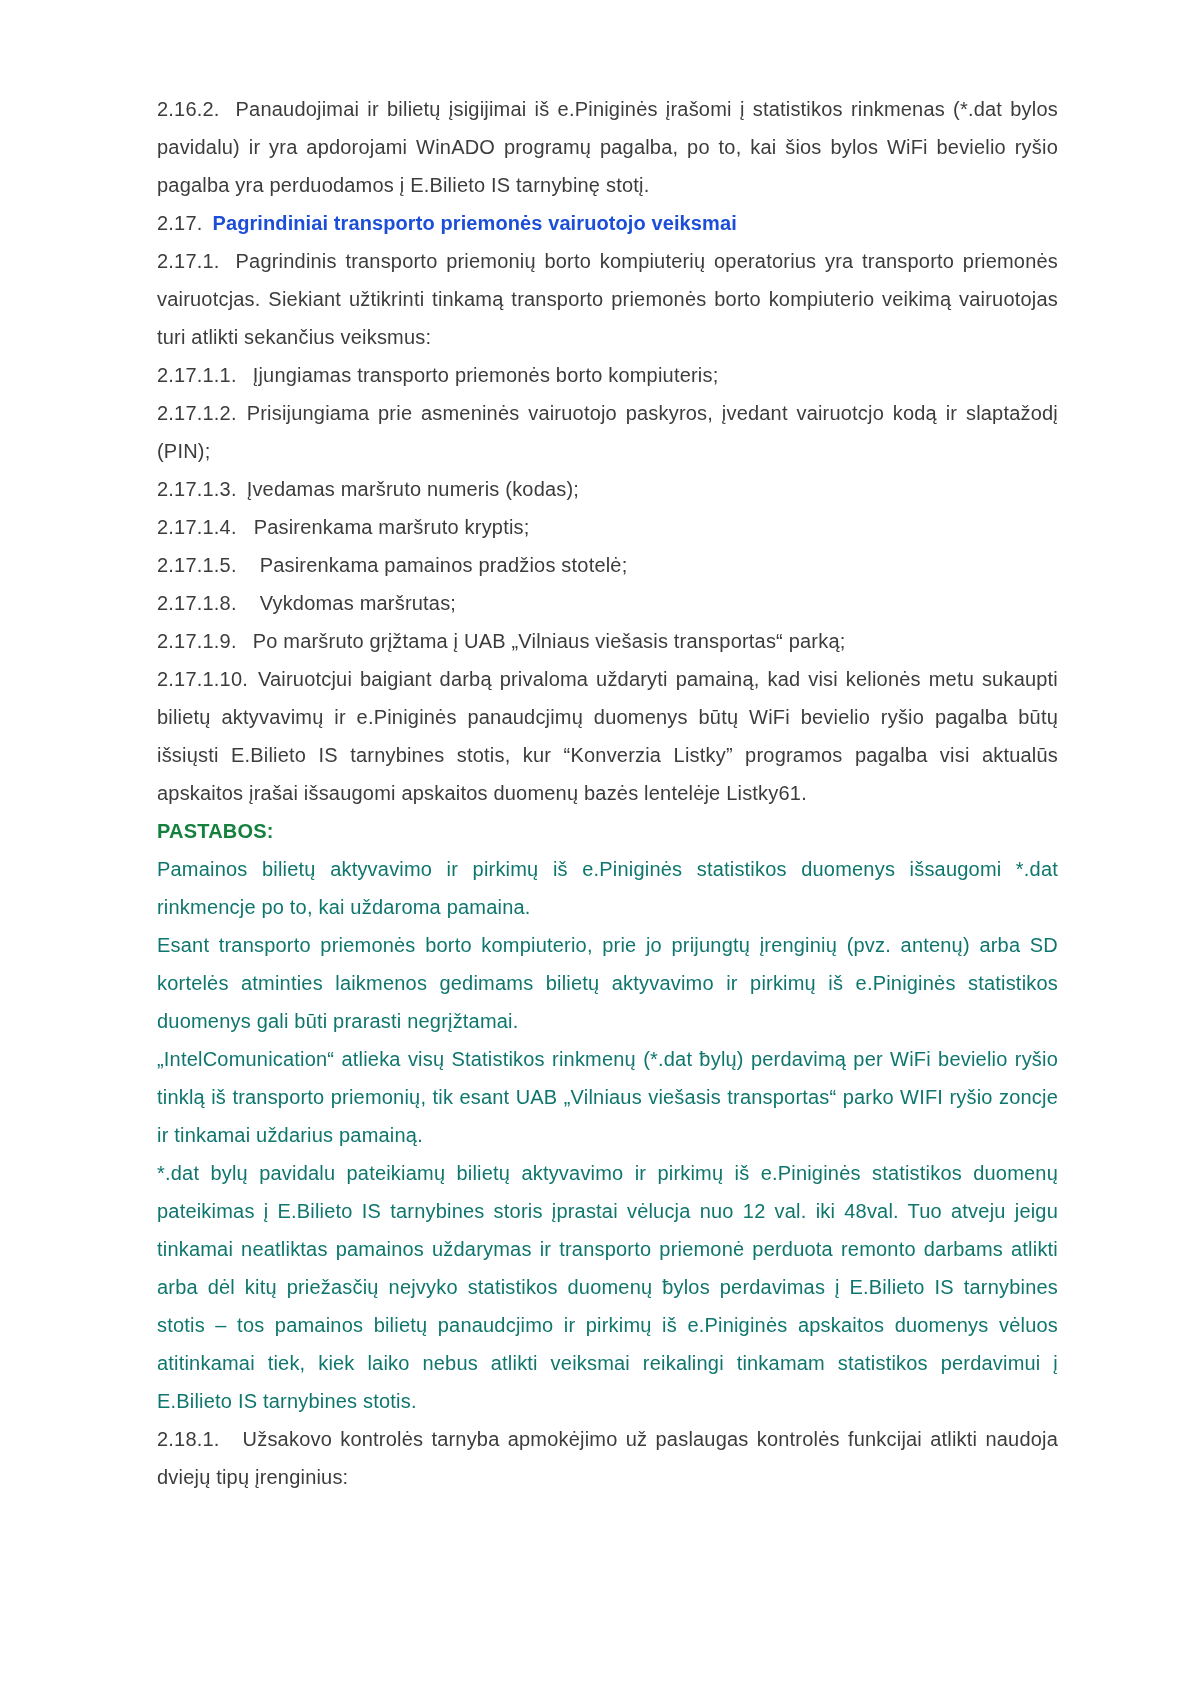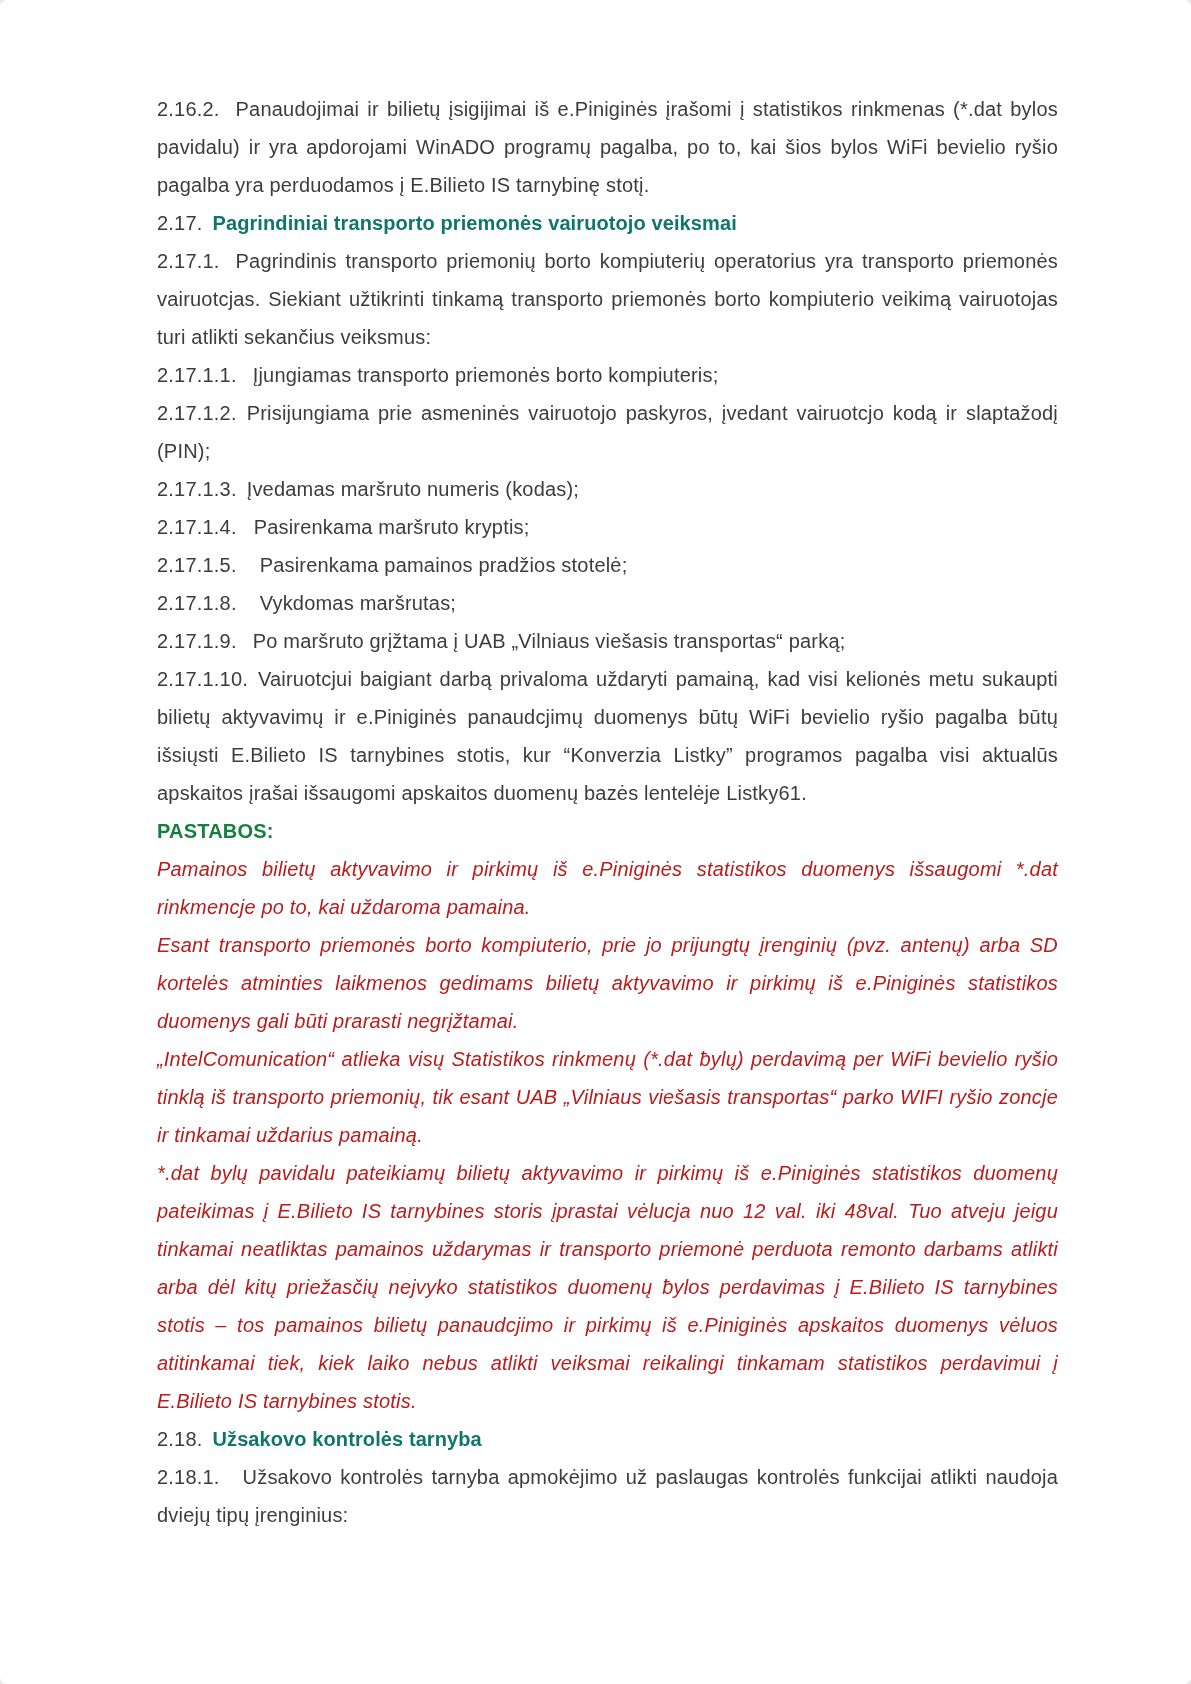"2.16.2. Panaudojimai ir bilietų" .page { border-radius: 7px -> none }
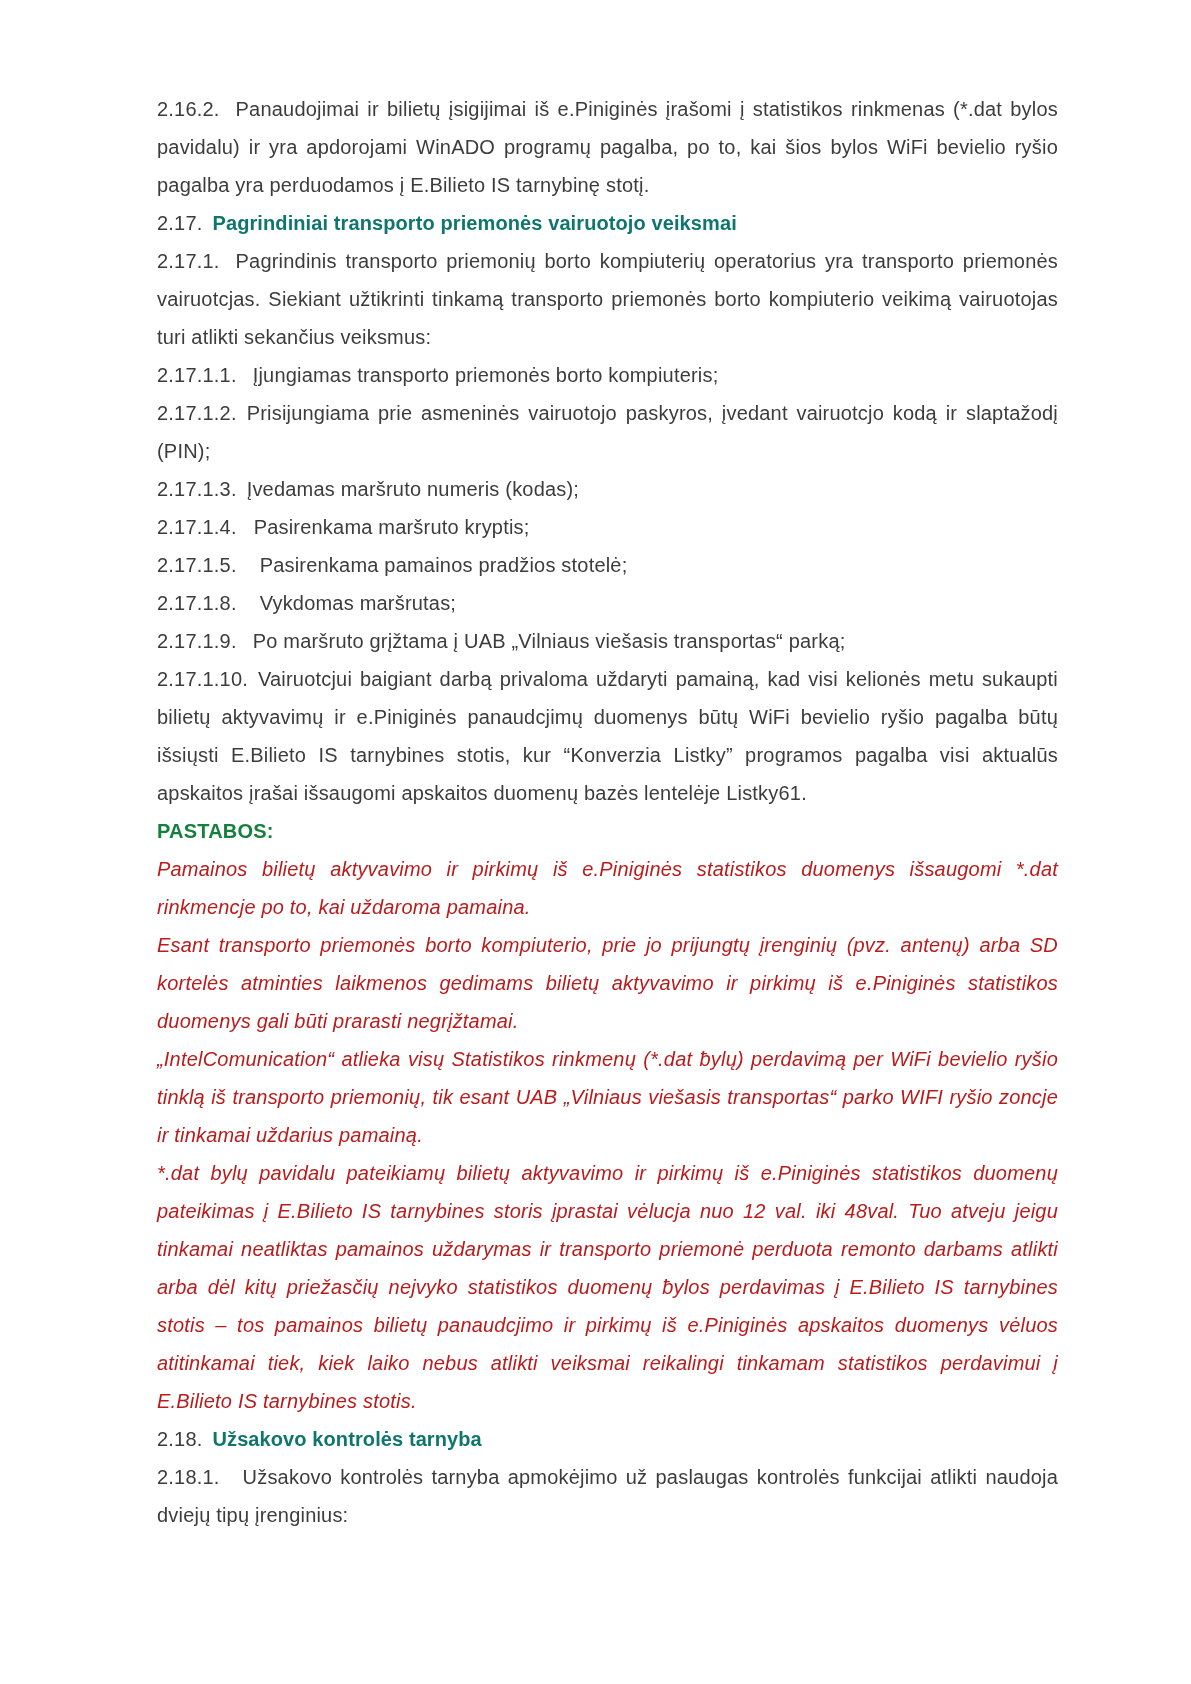"Pagrindiniai transporto priemonės" .heading .txt { color: #0f766e -> #1d4ed8 }
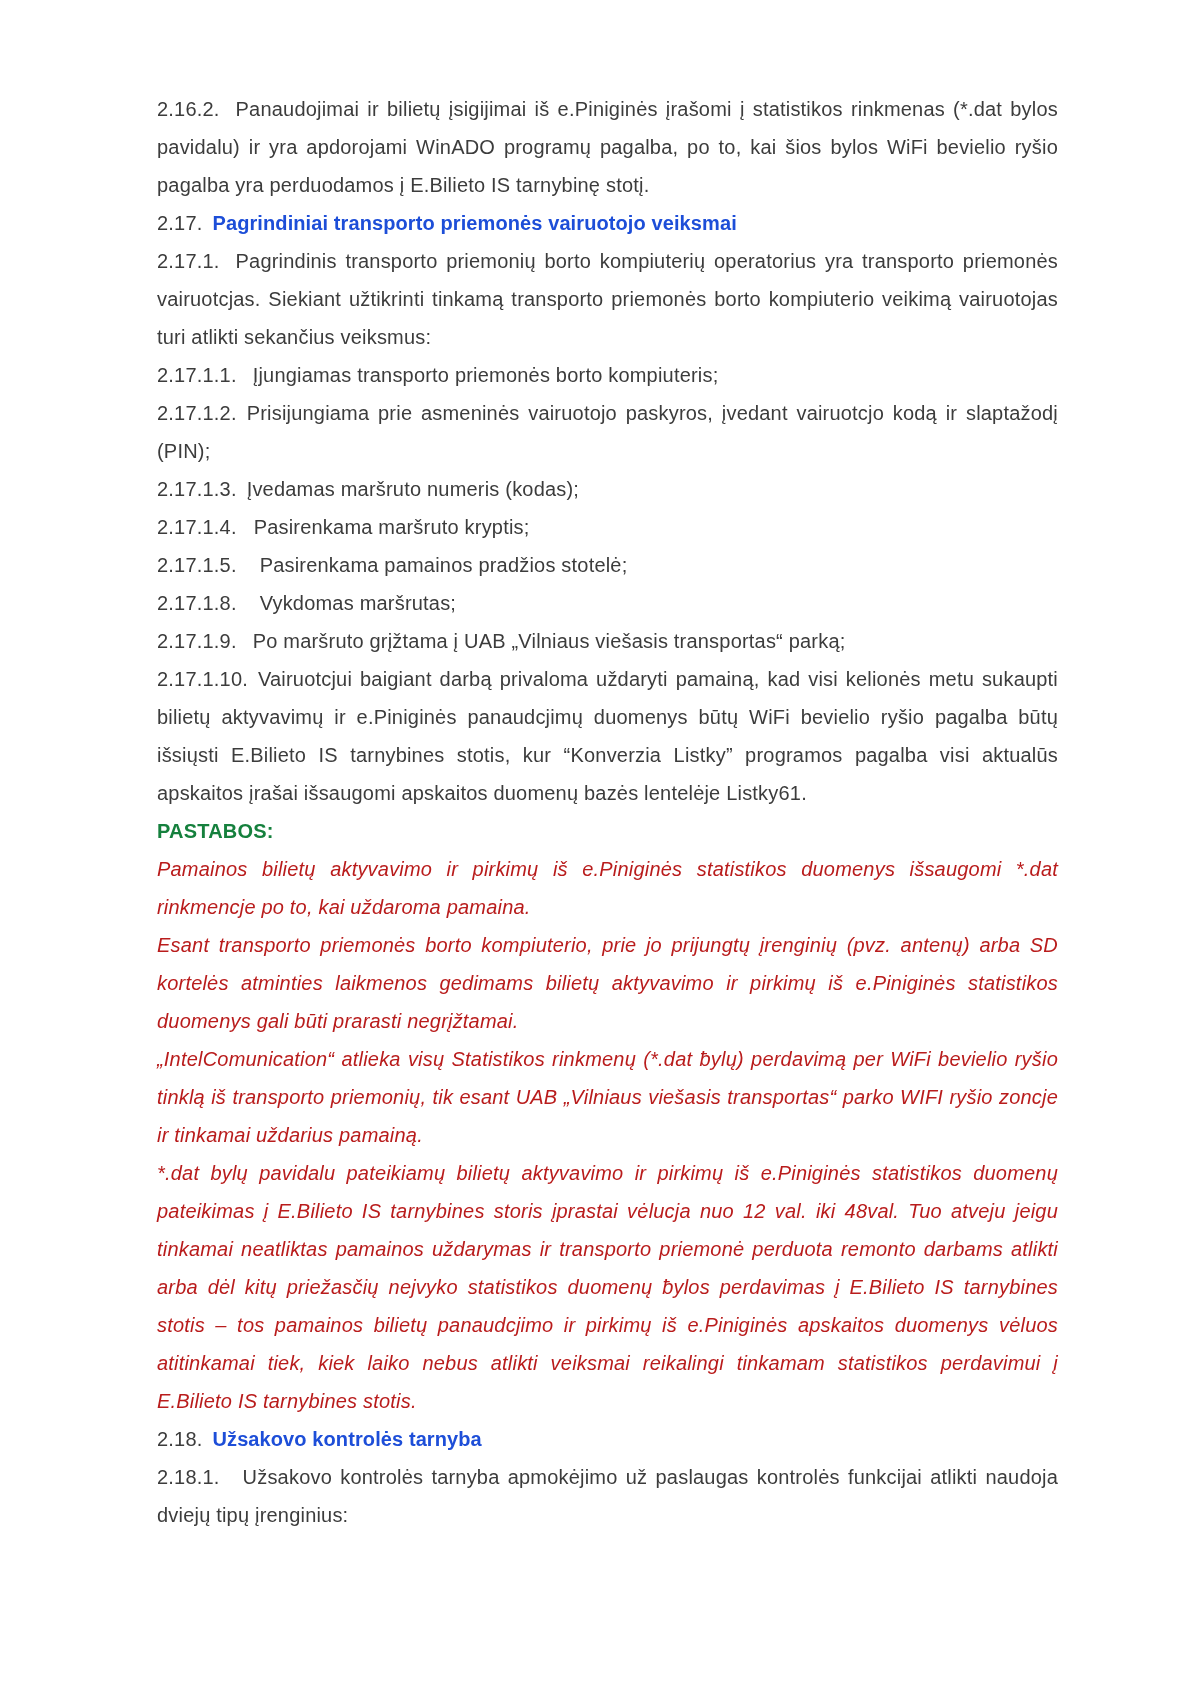"Pamainos bilietų aktyvavimo ir pirkimų" .note { color: #b91c1c -> #0f766e; font-style: italic -> none }
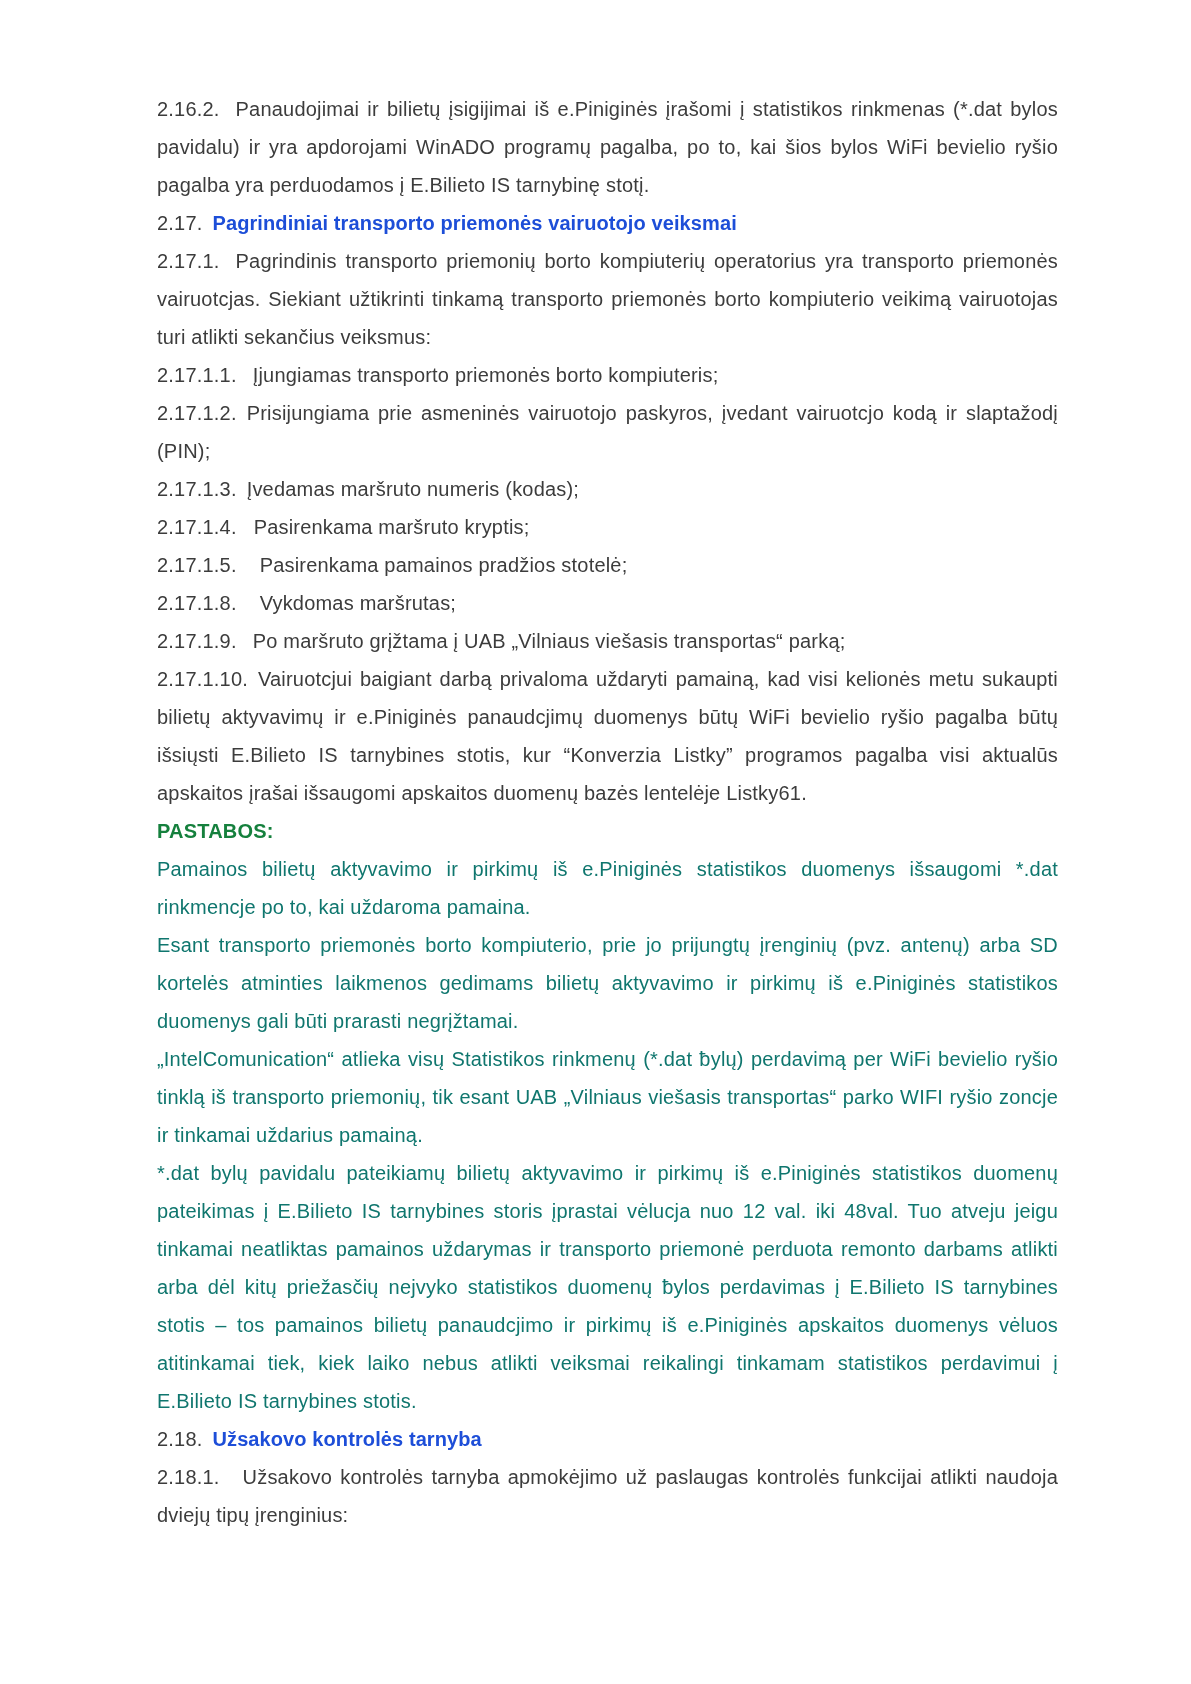"2.18. Užsakovo kontrolės tarnyba" p.heading { html: <p><span>2.18.</span><span>Užsakovo kontrolės tarnyba</span></p> -> none }
